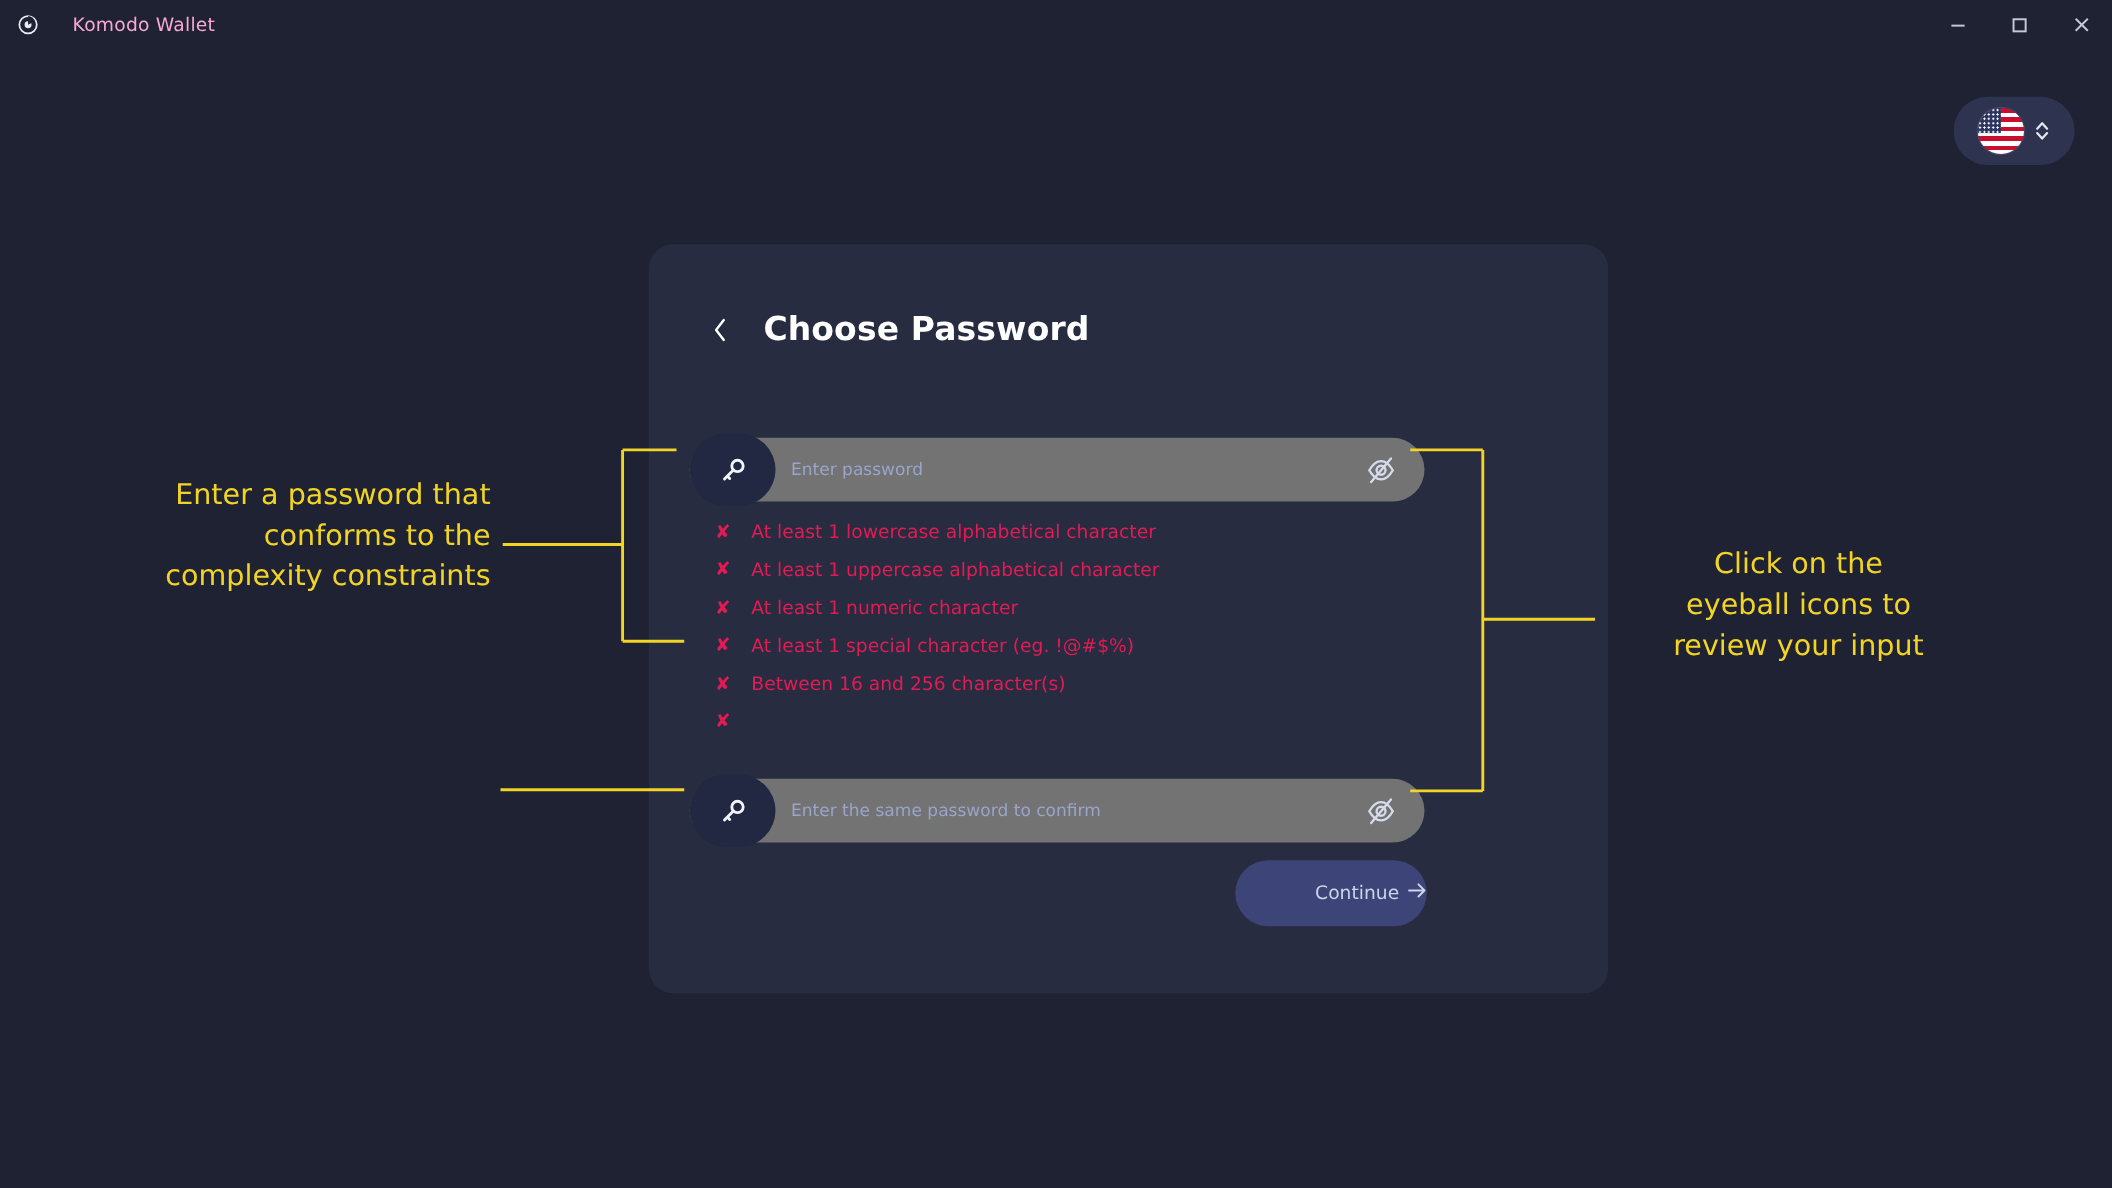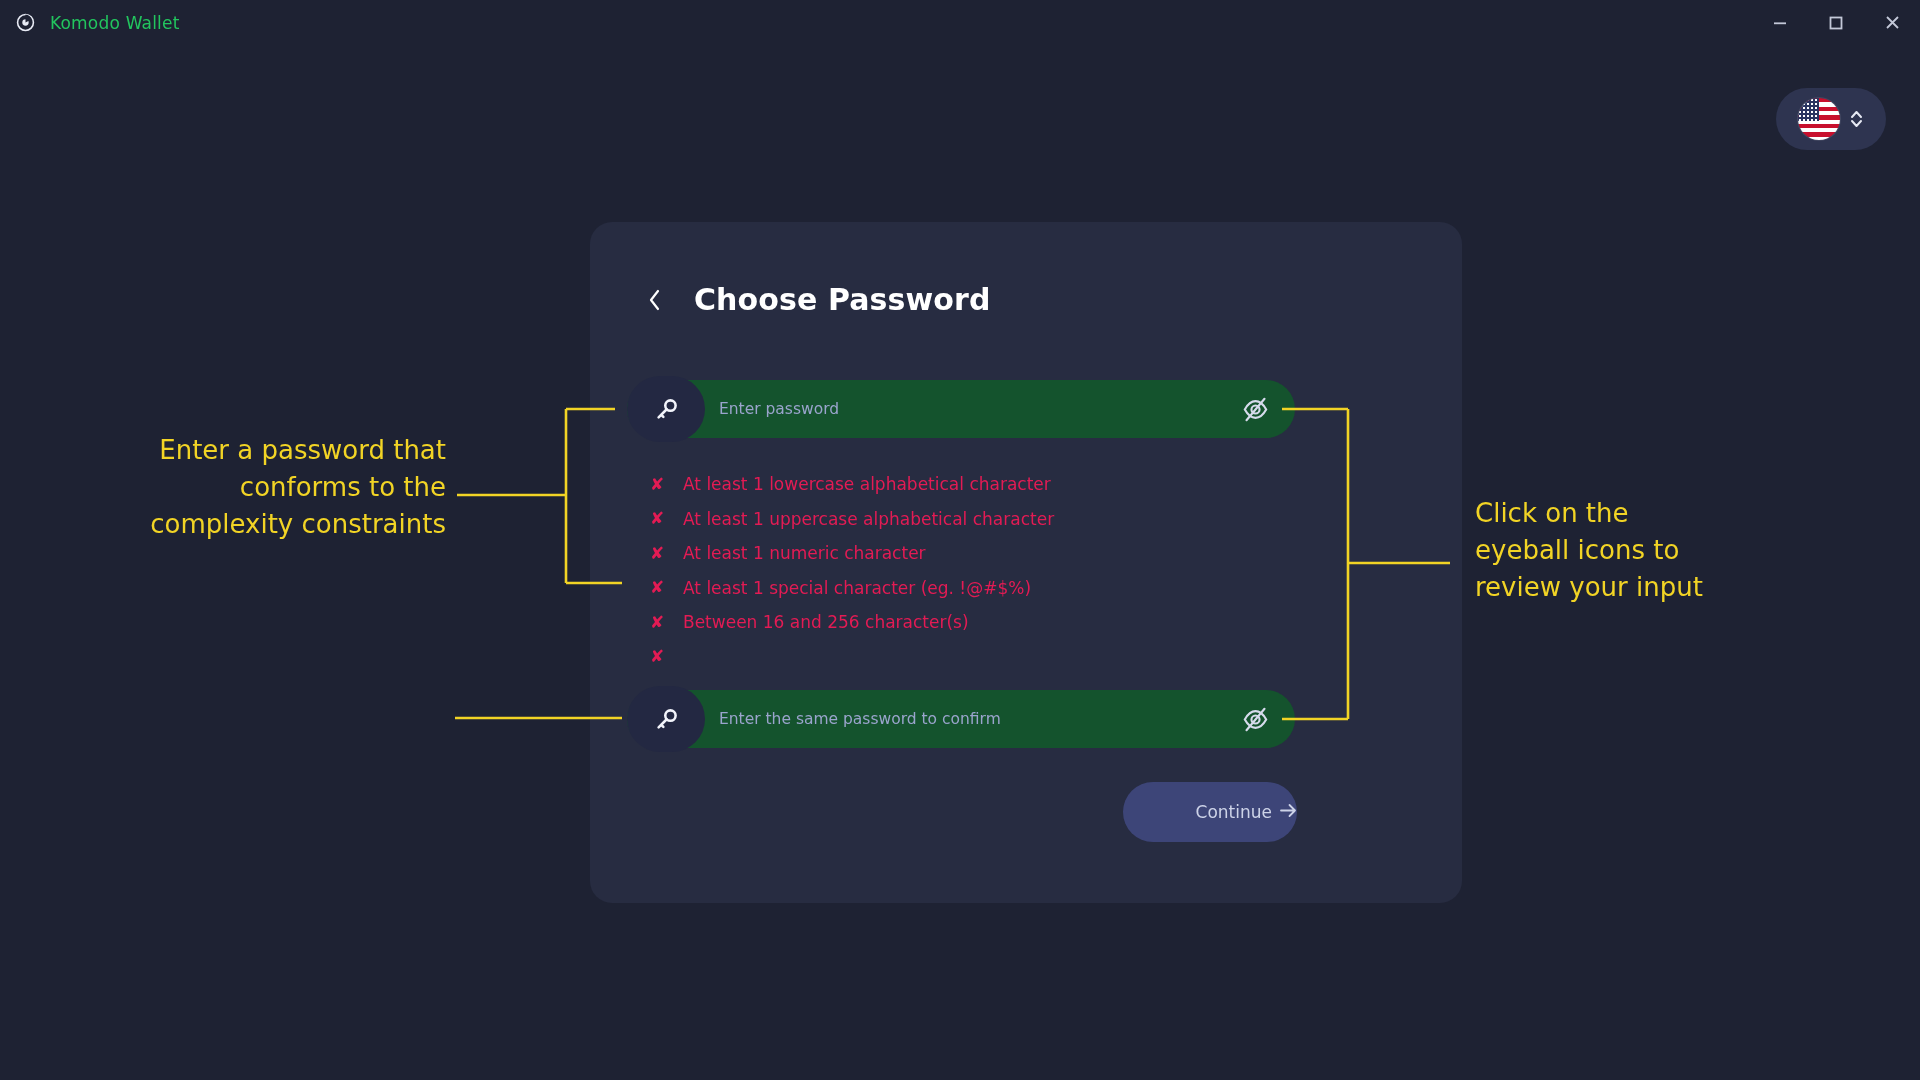"Komodo Wallet" .tb-title { color: #22c55e -> #f9a8d4; margin-left: 14px -> 30px }
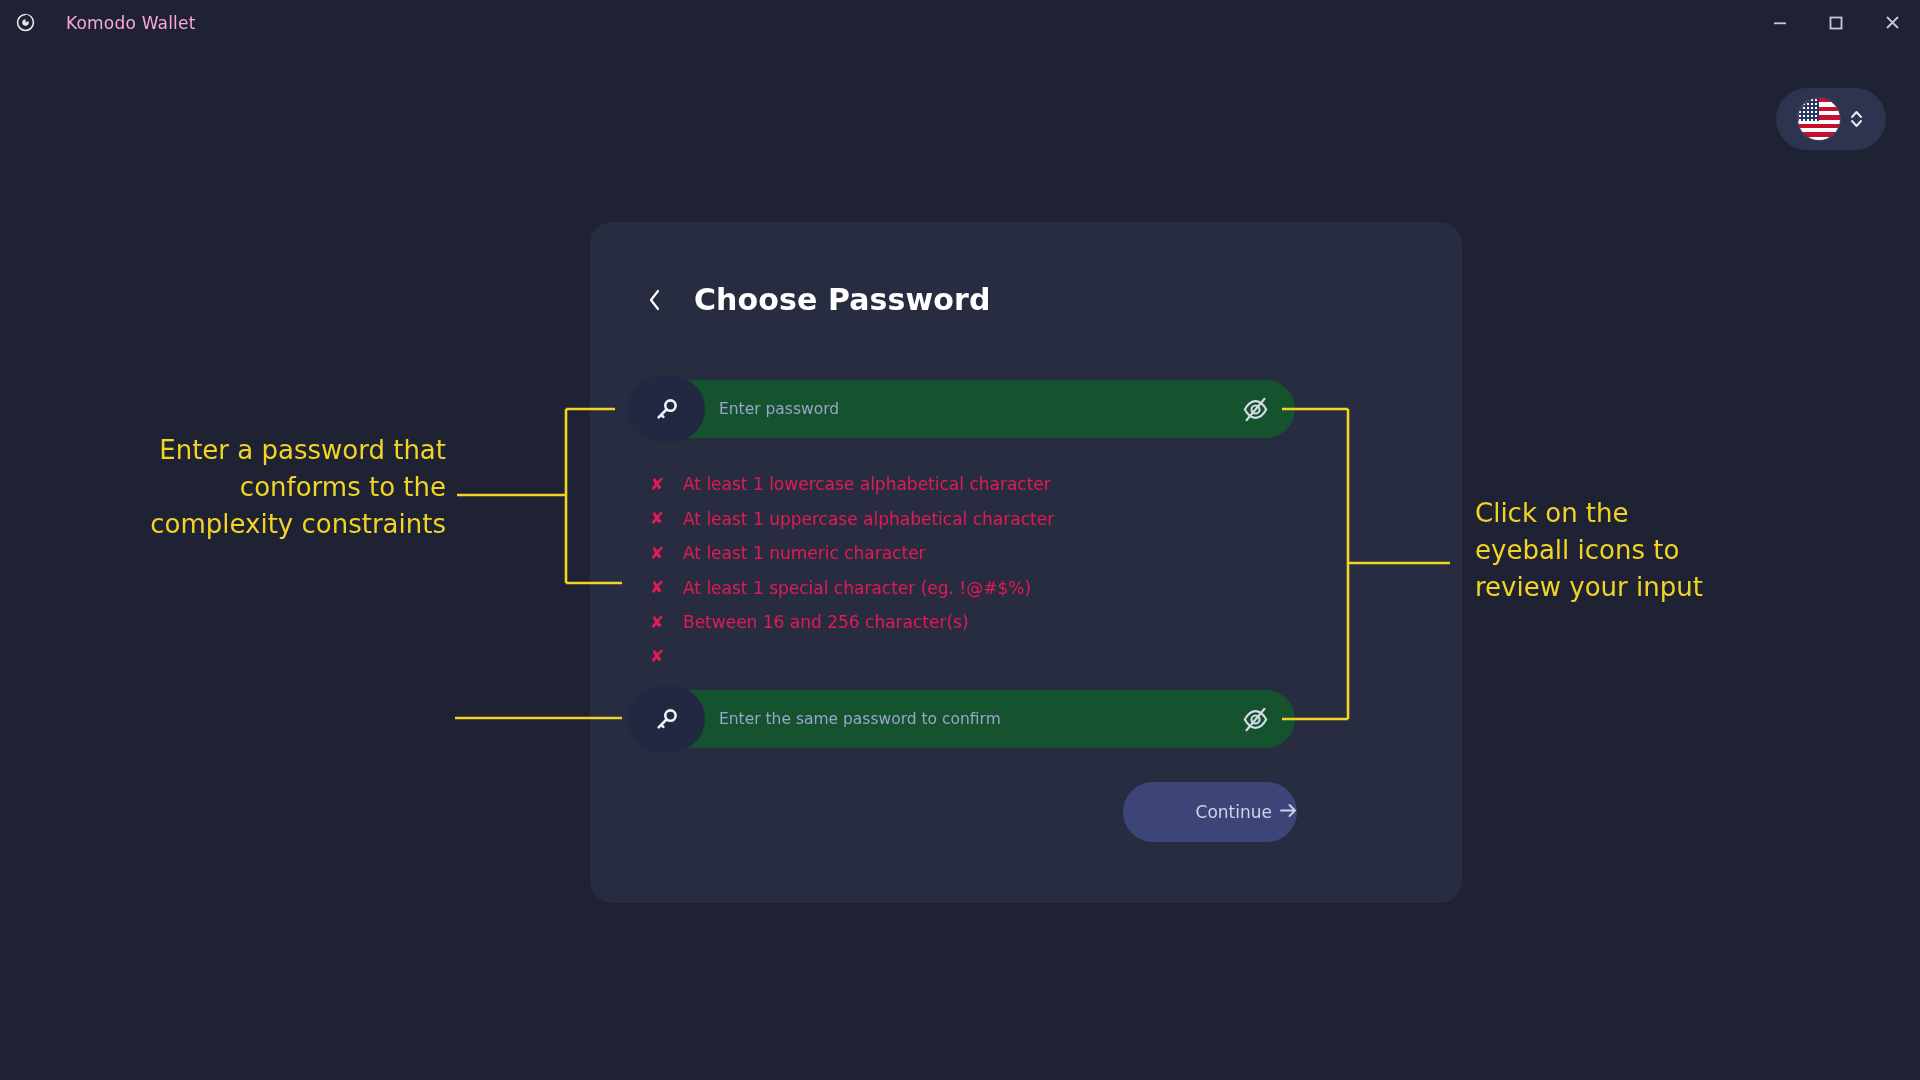"Enter password" .field { background: #14532d -> #737373; margin-top: none -> 18px }
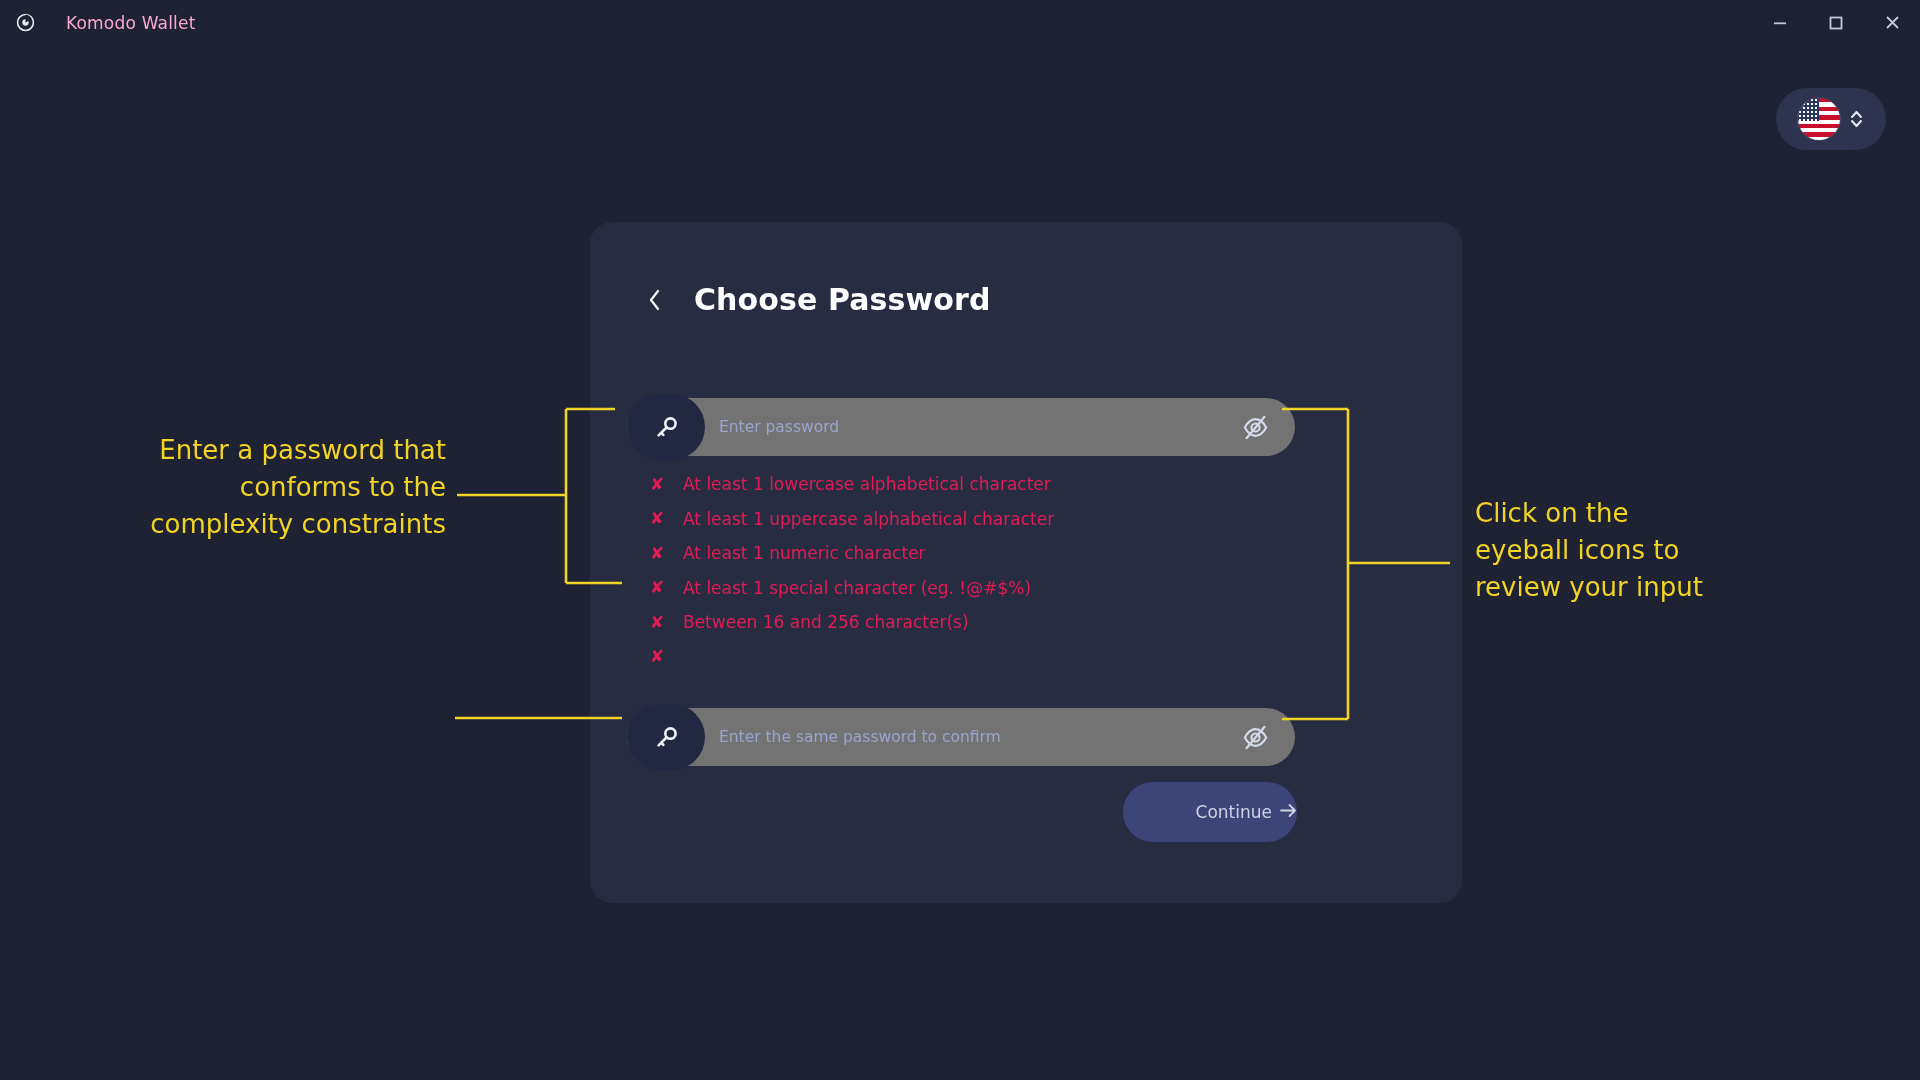"Click on the" .anno-eye { text-align: left -> center }
